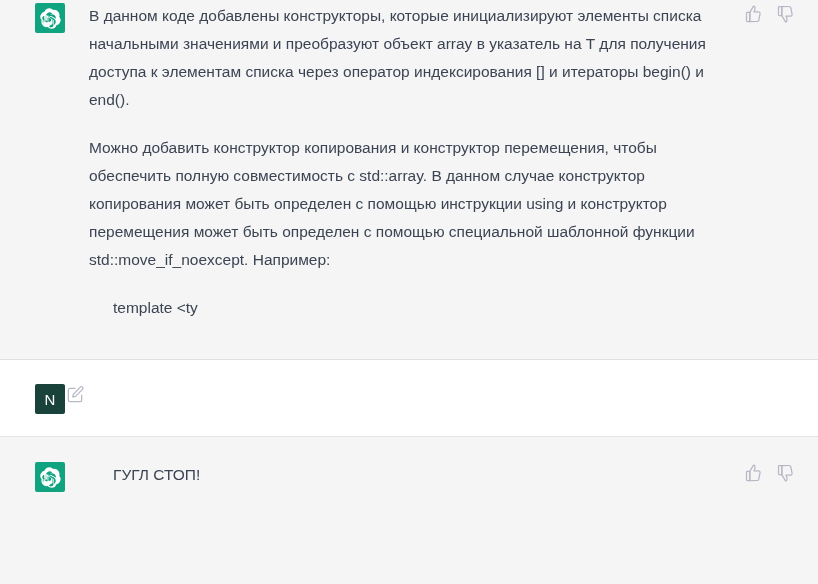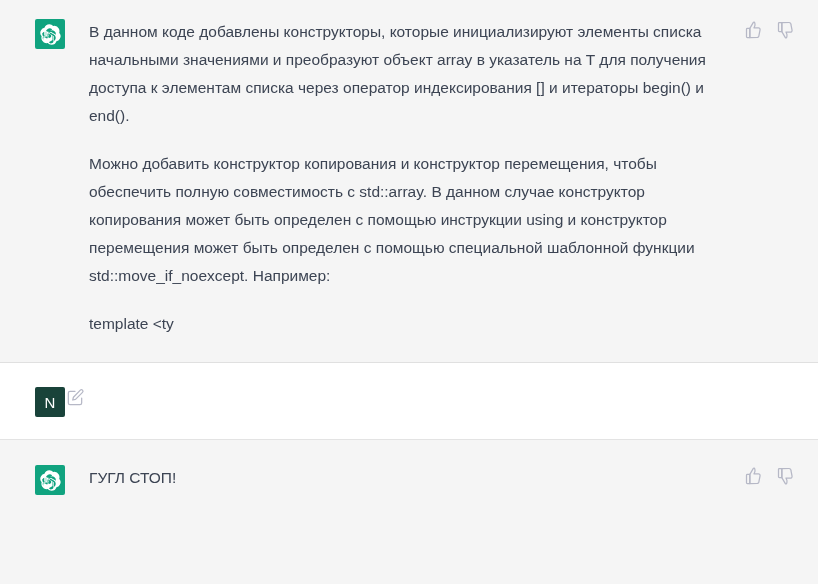"В данном коде добавлены конструкторы," .message.block-1 { padding: 16px 0 24px 0 -> 0 0 24px 0 }
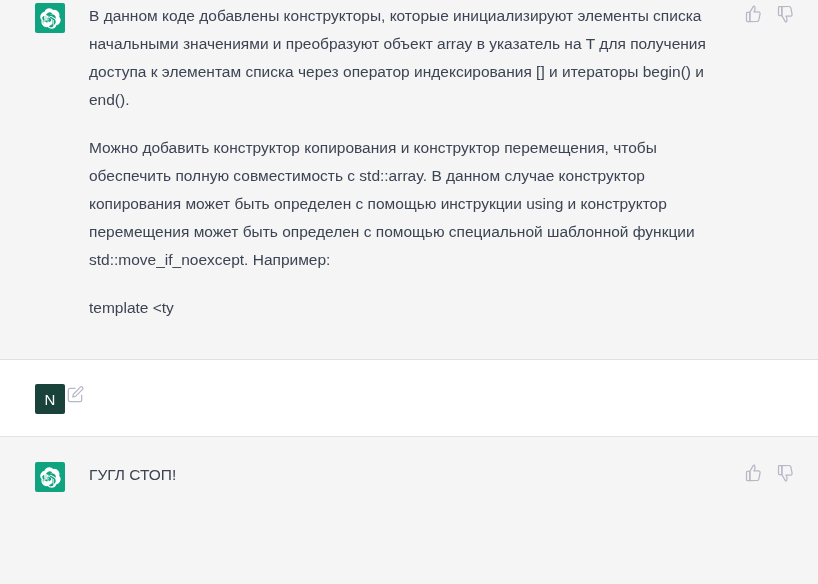"template <ty" .msg-body p:last-child { margin-left: none -> 24px }
